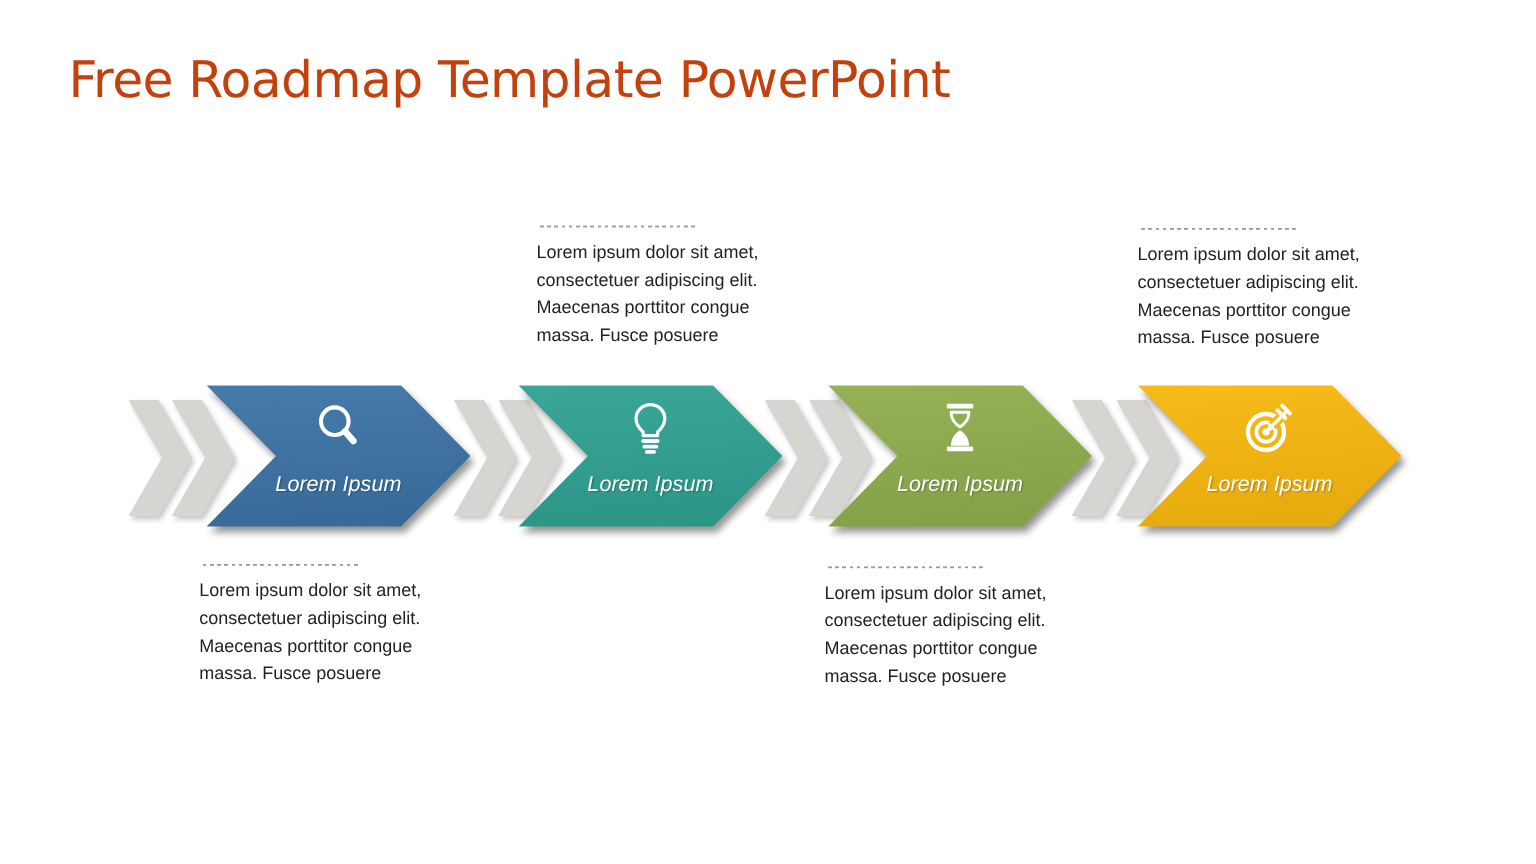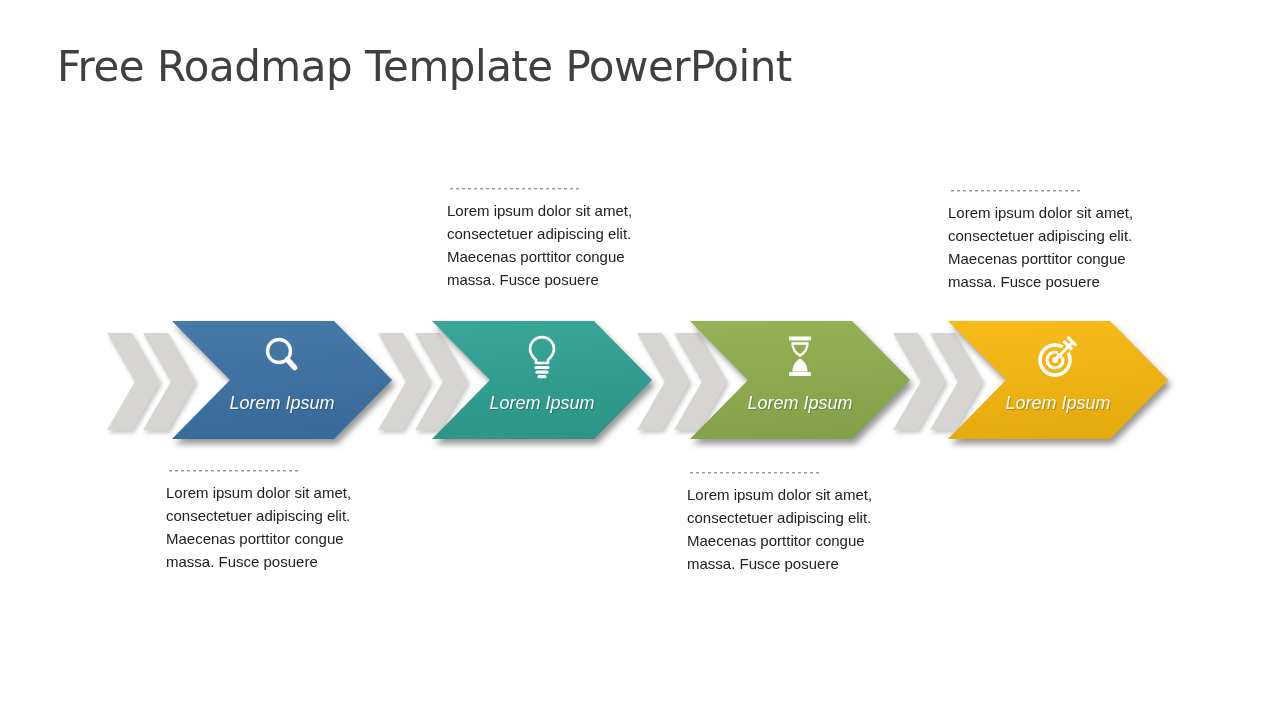"Free Roadmap Template PowerPoint" .title { color: #404040 -> #c2410c }
